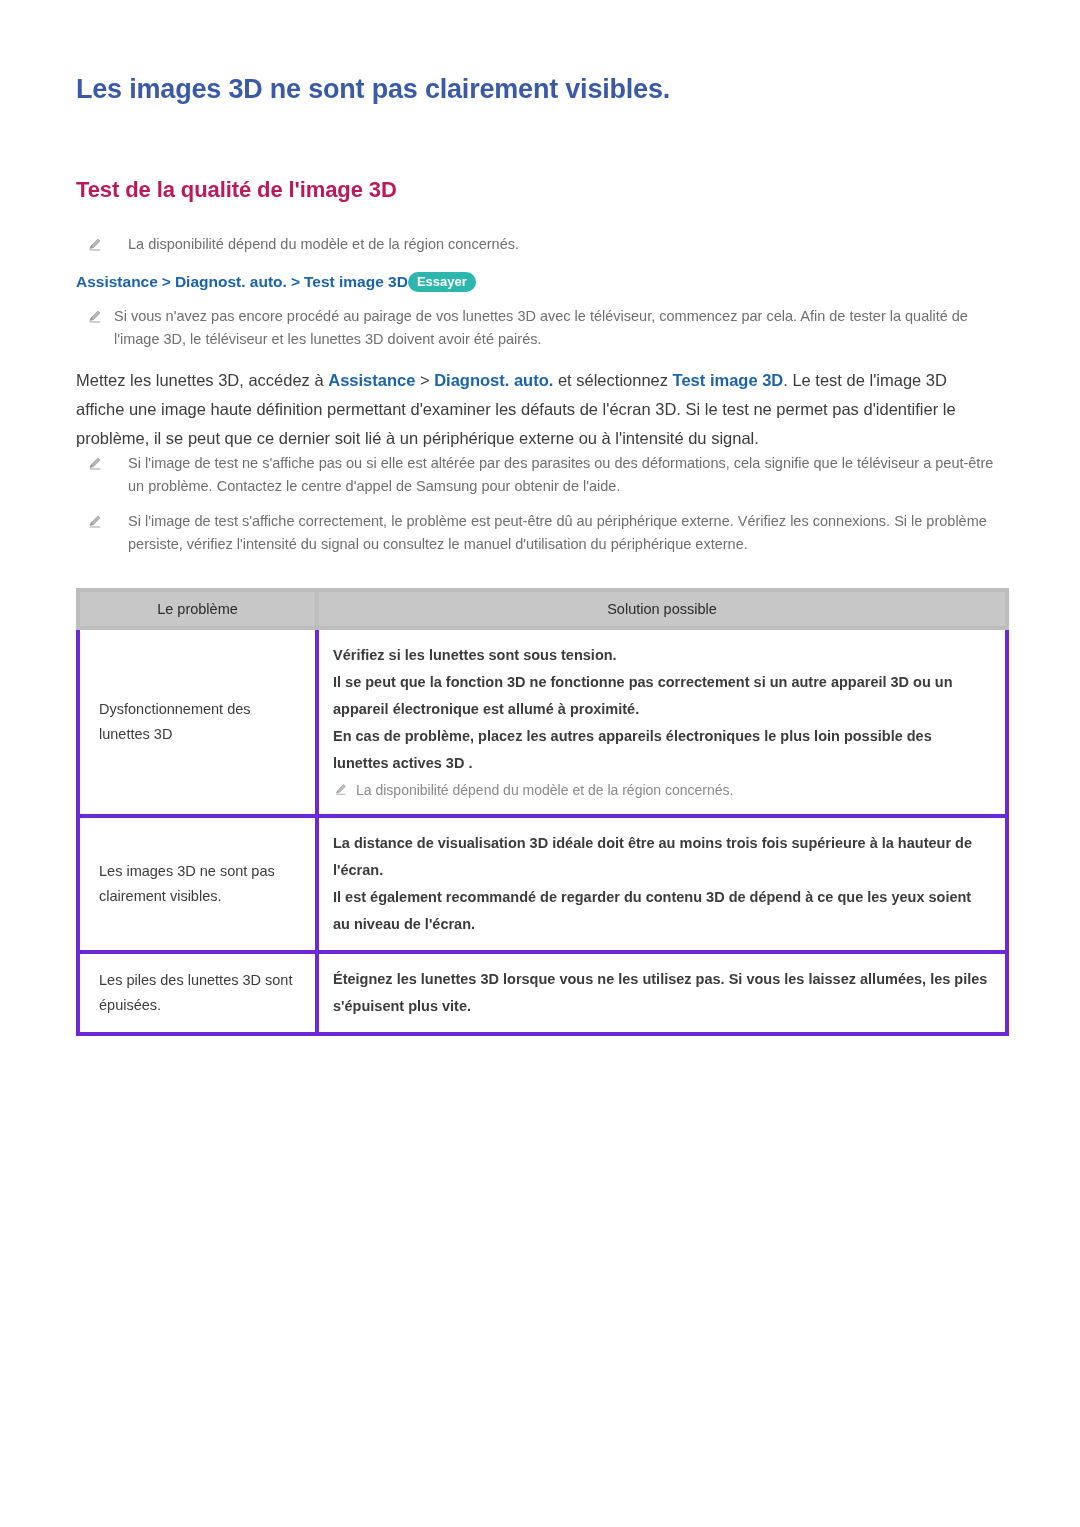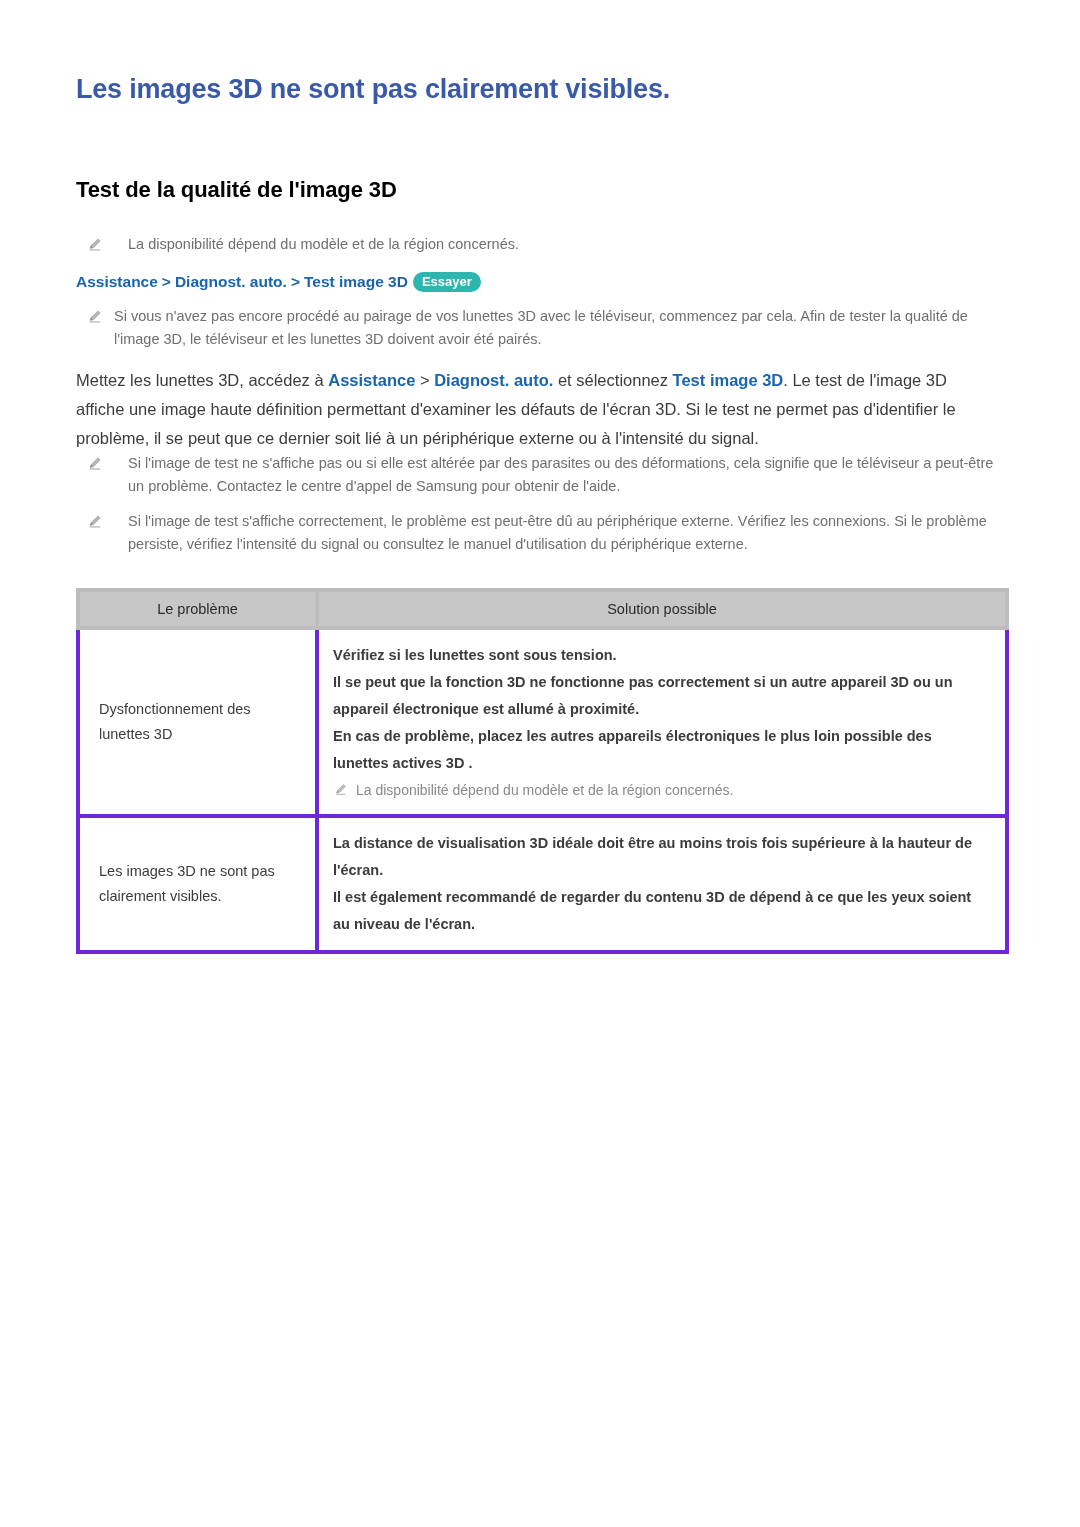"Test de la qualité de" .section-title { color: #000000 -> #be185d }
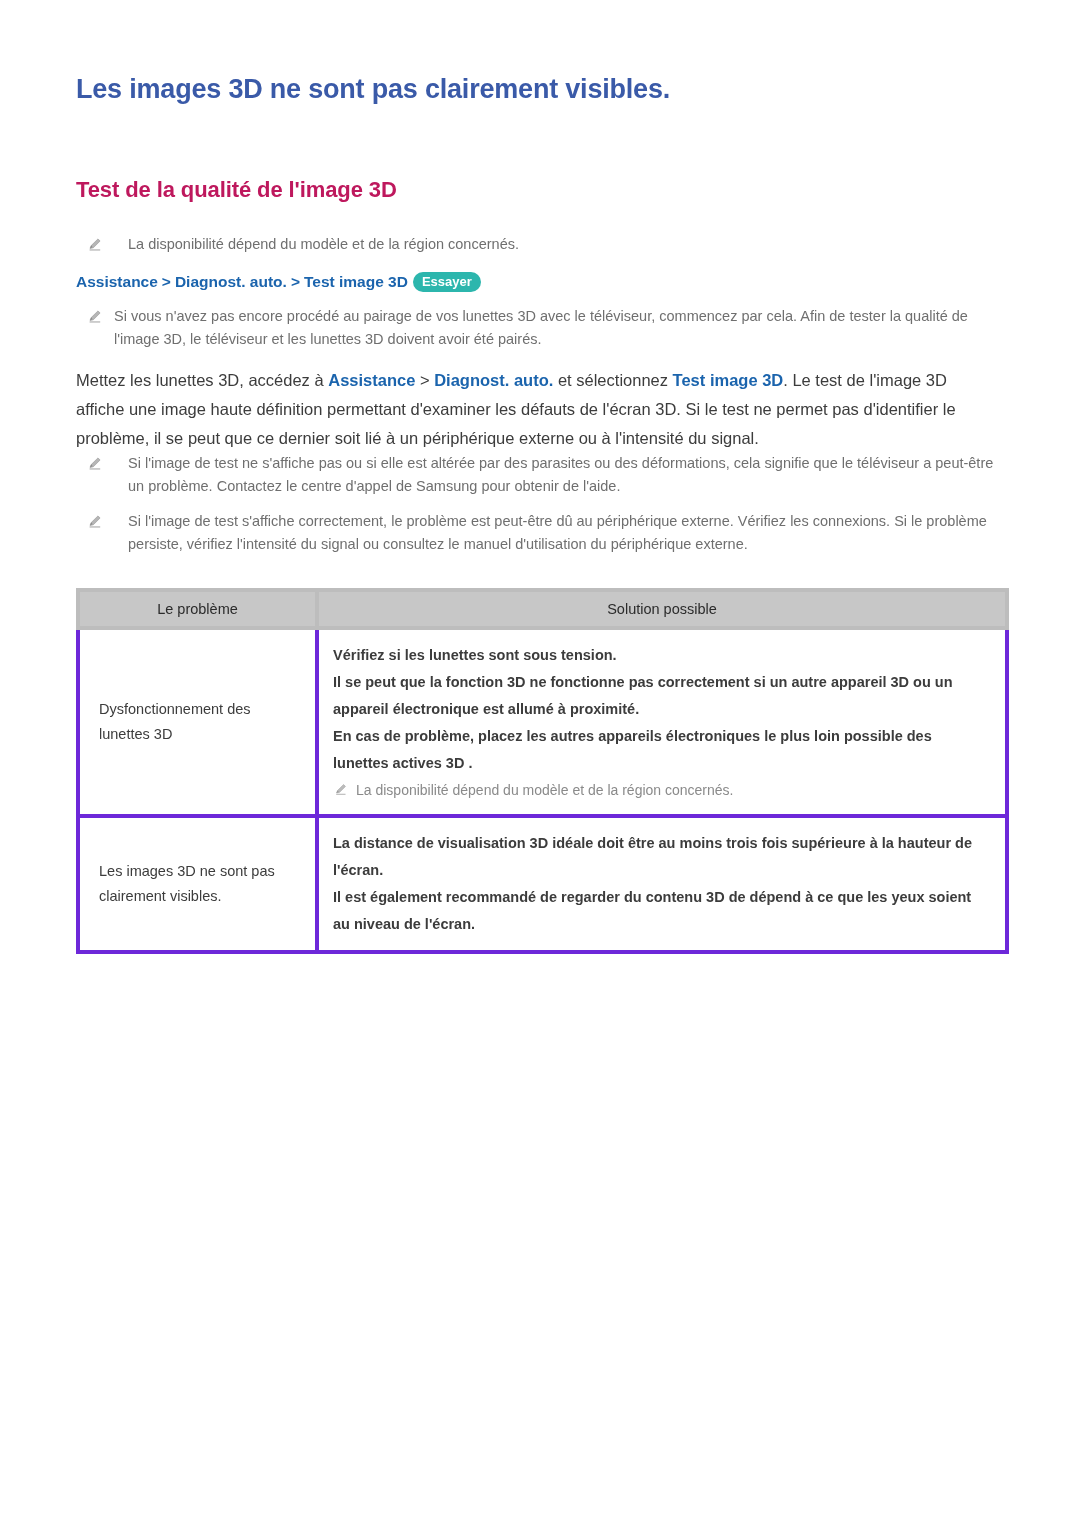"Essayer" .try-badge { margin-left: 5px -> none }
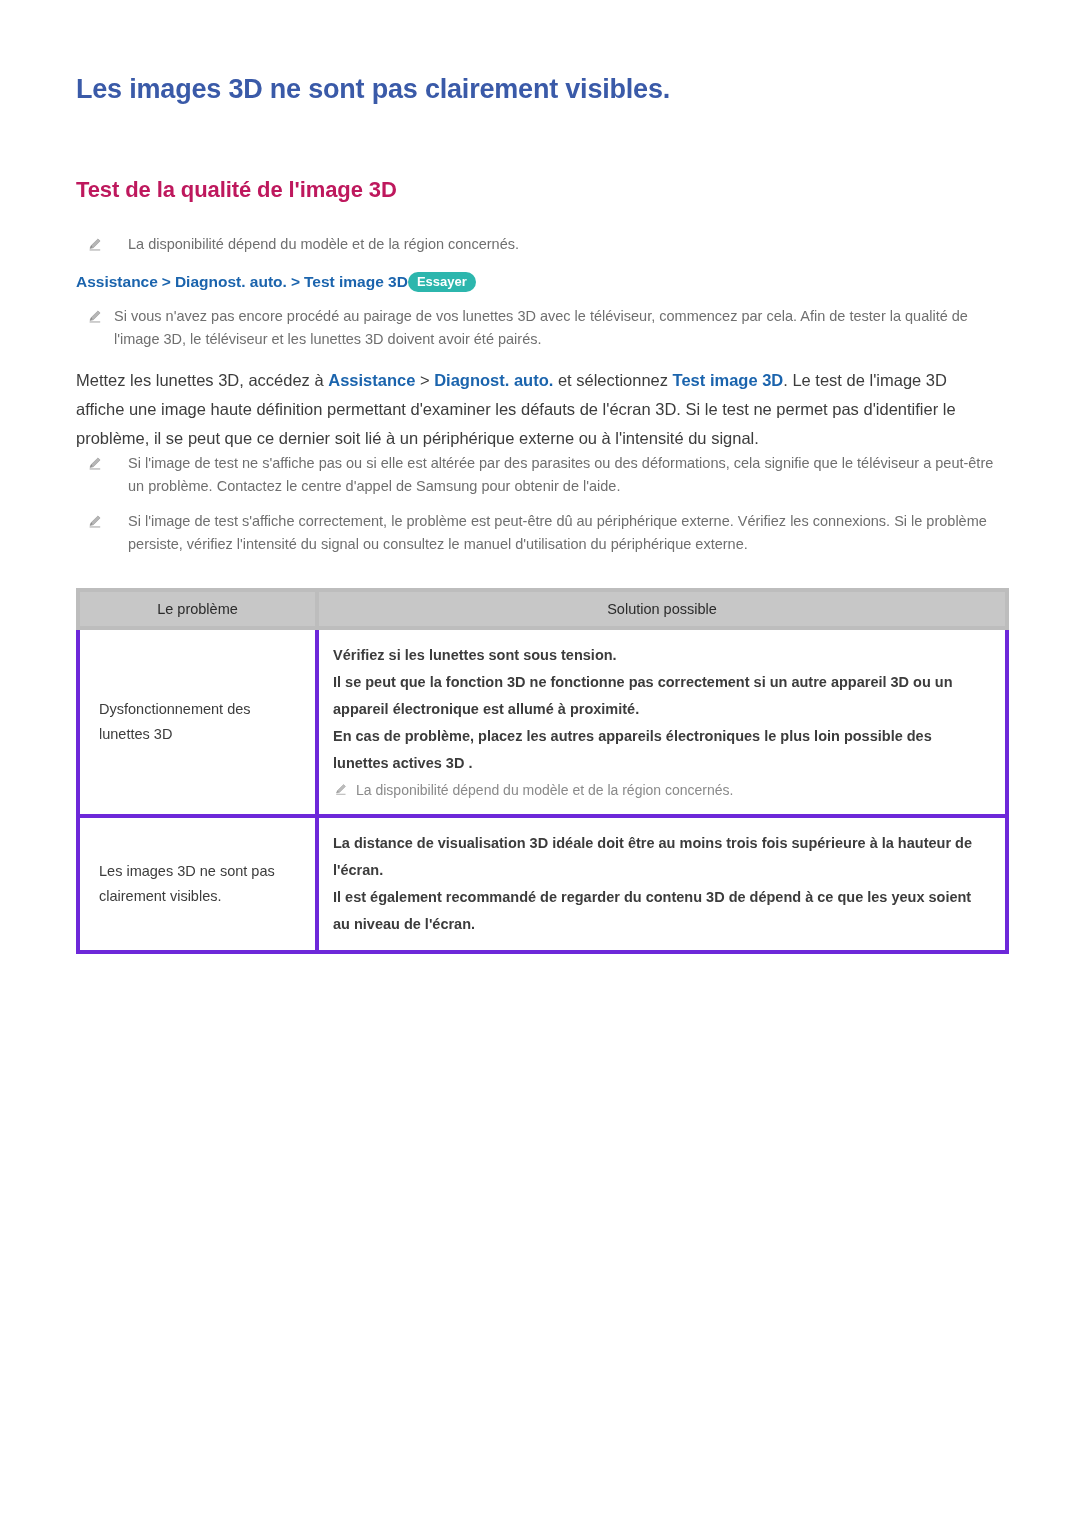"Les piles des lunettes 3D" tr { html: none -> <tr> <td>Les piles des lunettes 3D sont épuisées.</td> <td> <span>Éteignez les lunettes 3D lorsque vous ne les utilisez pas. Si vous les laissez allumées, les piles s'épuisent plus vite.</span> </td> </tr> }
